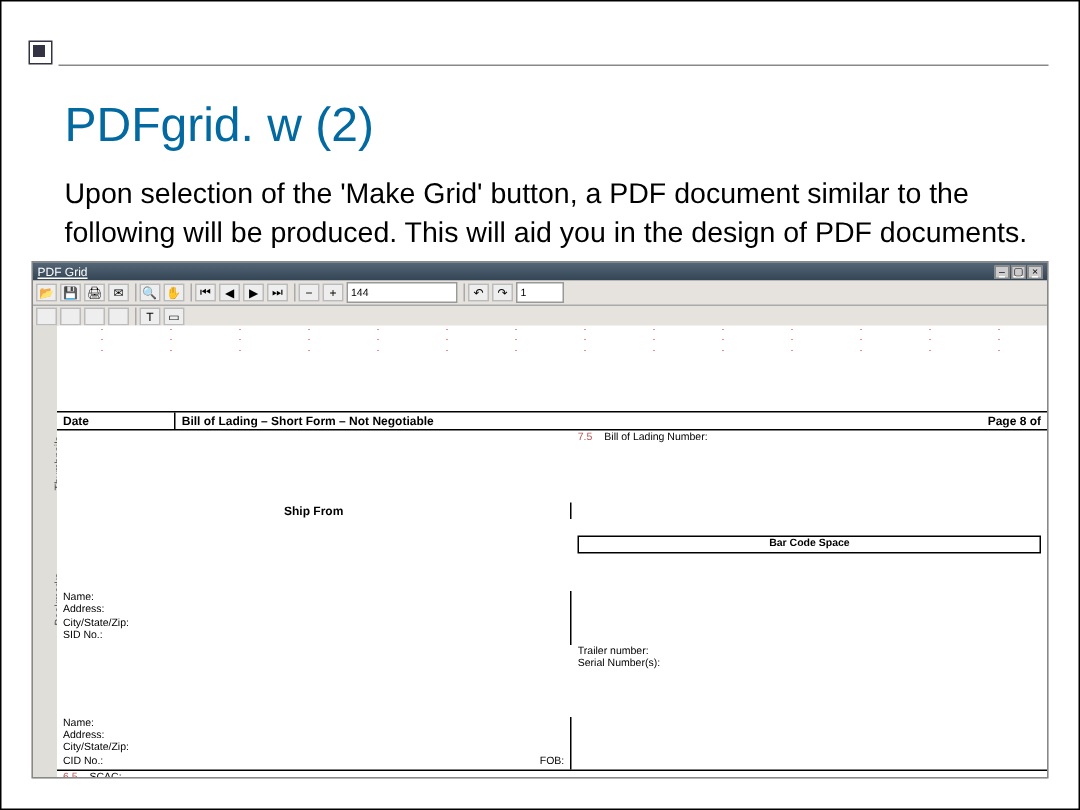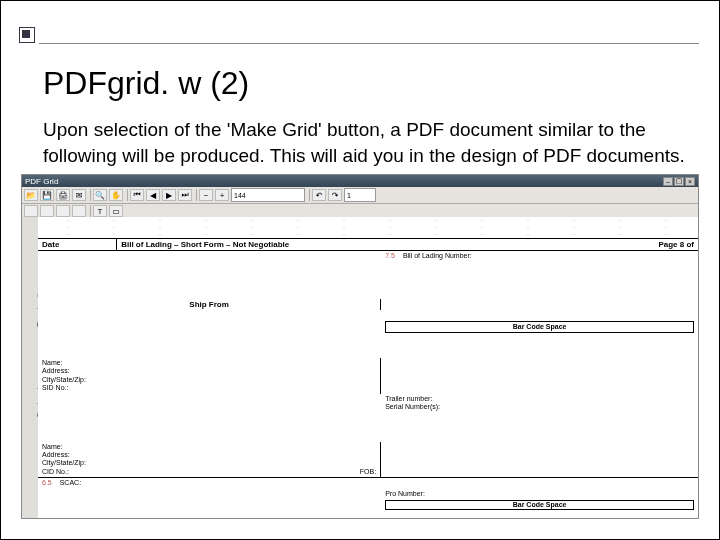"PDFgrid. w (2)" .title { color: #000000 -> #0369a1 }
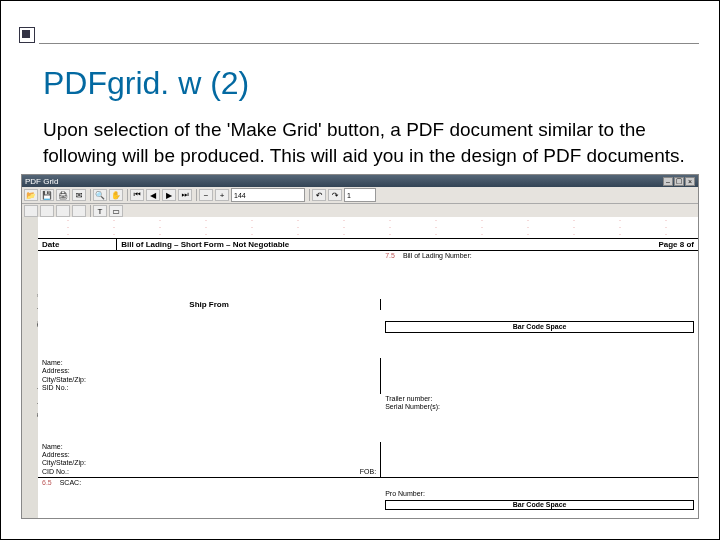"PDF Grid" .titlebar { text-decoration: none -> underline }
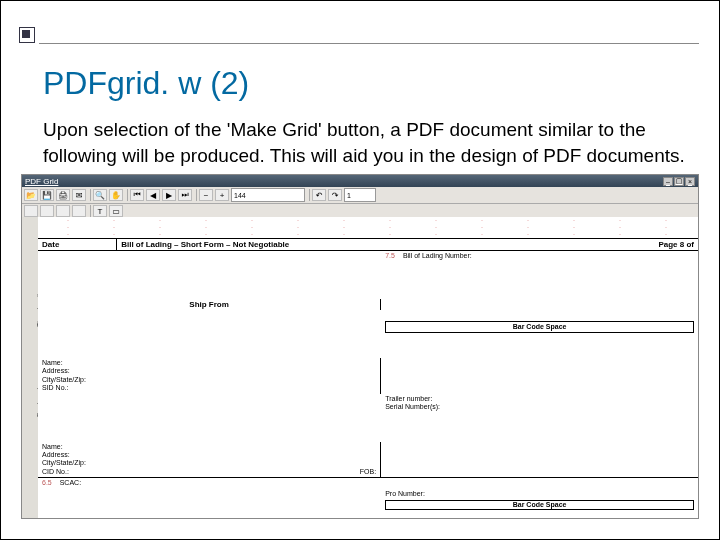"Date" div.gridline { margin-top: none -> 36px }
